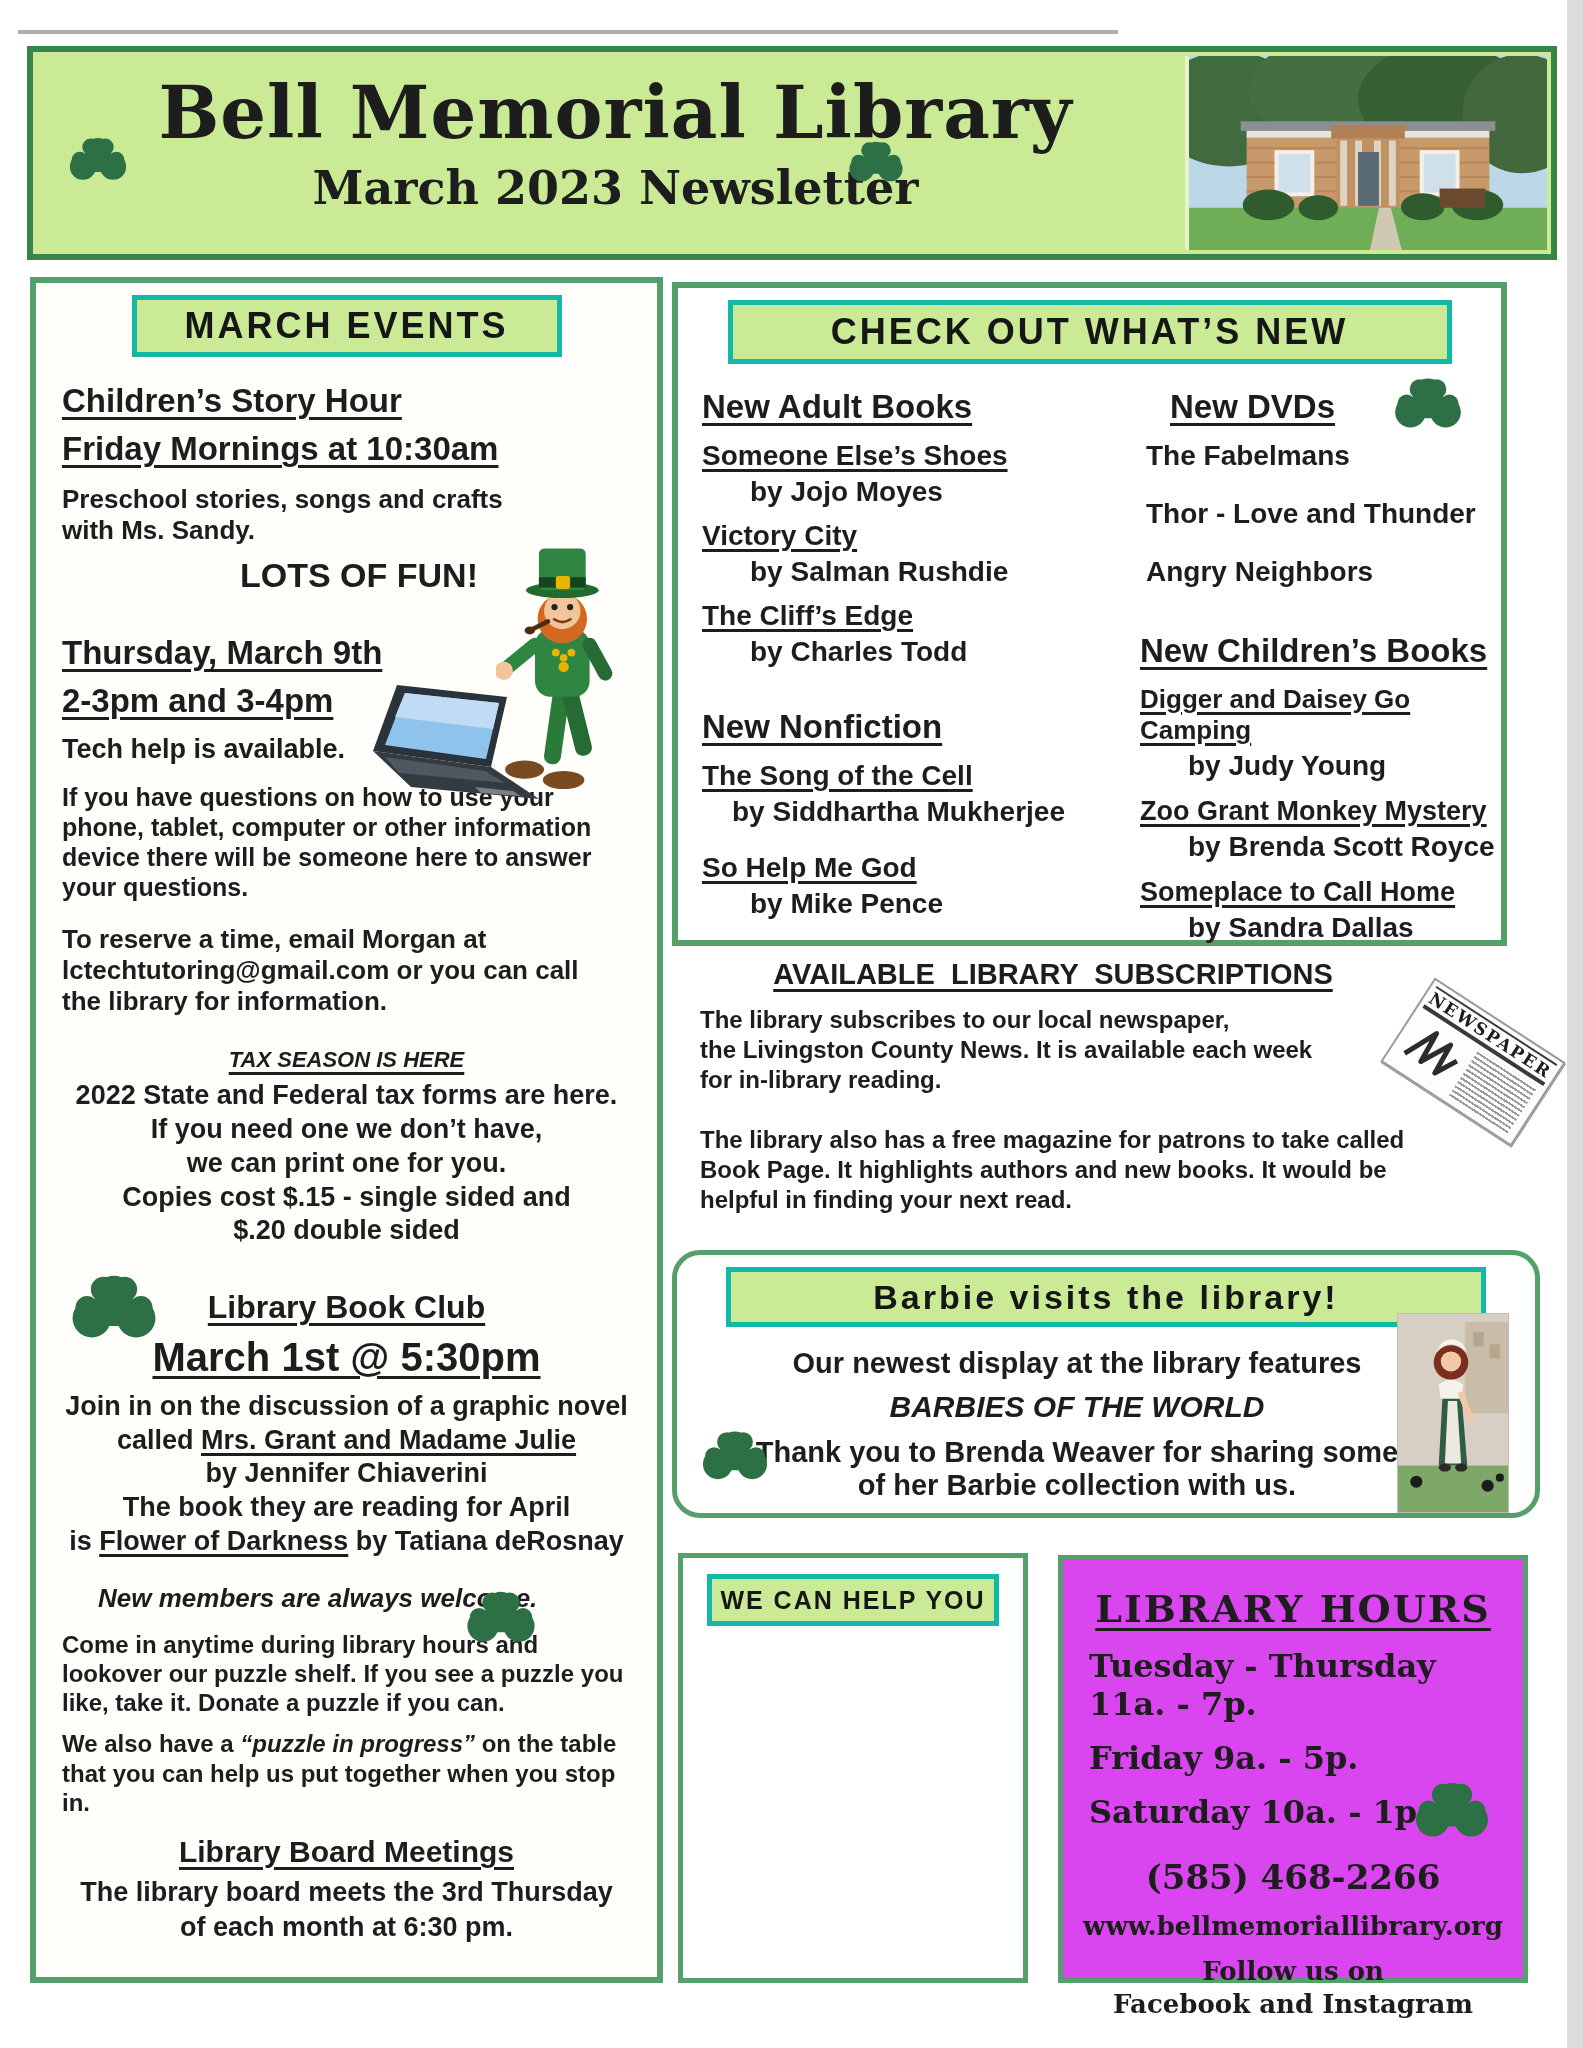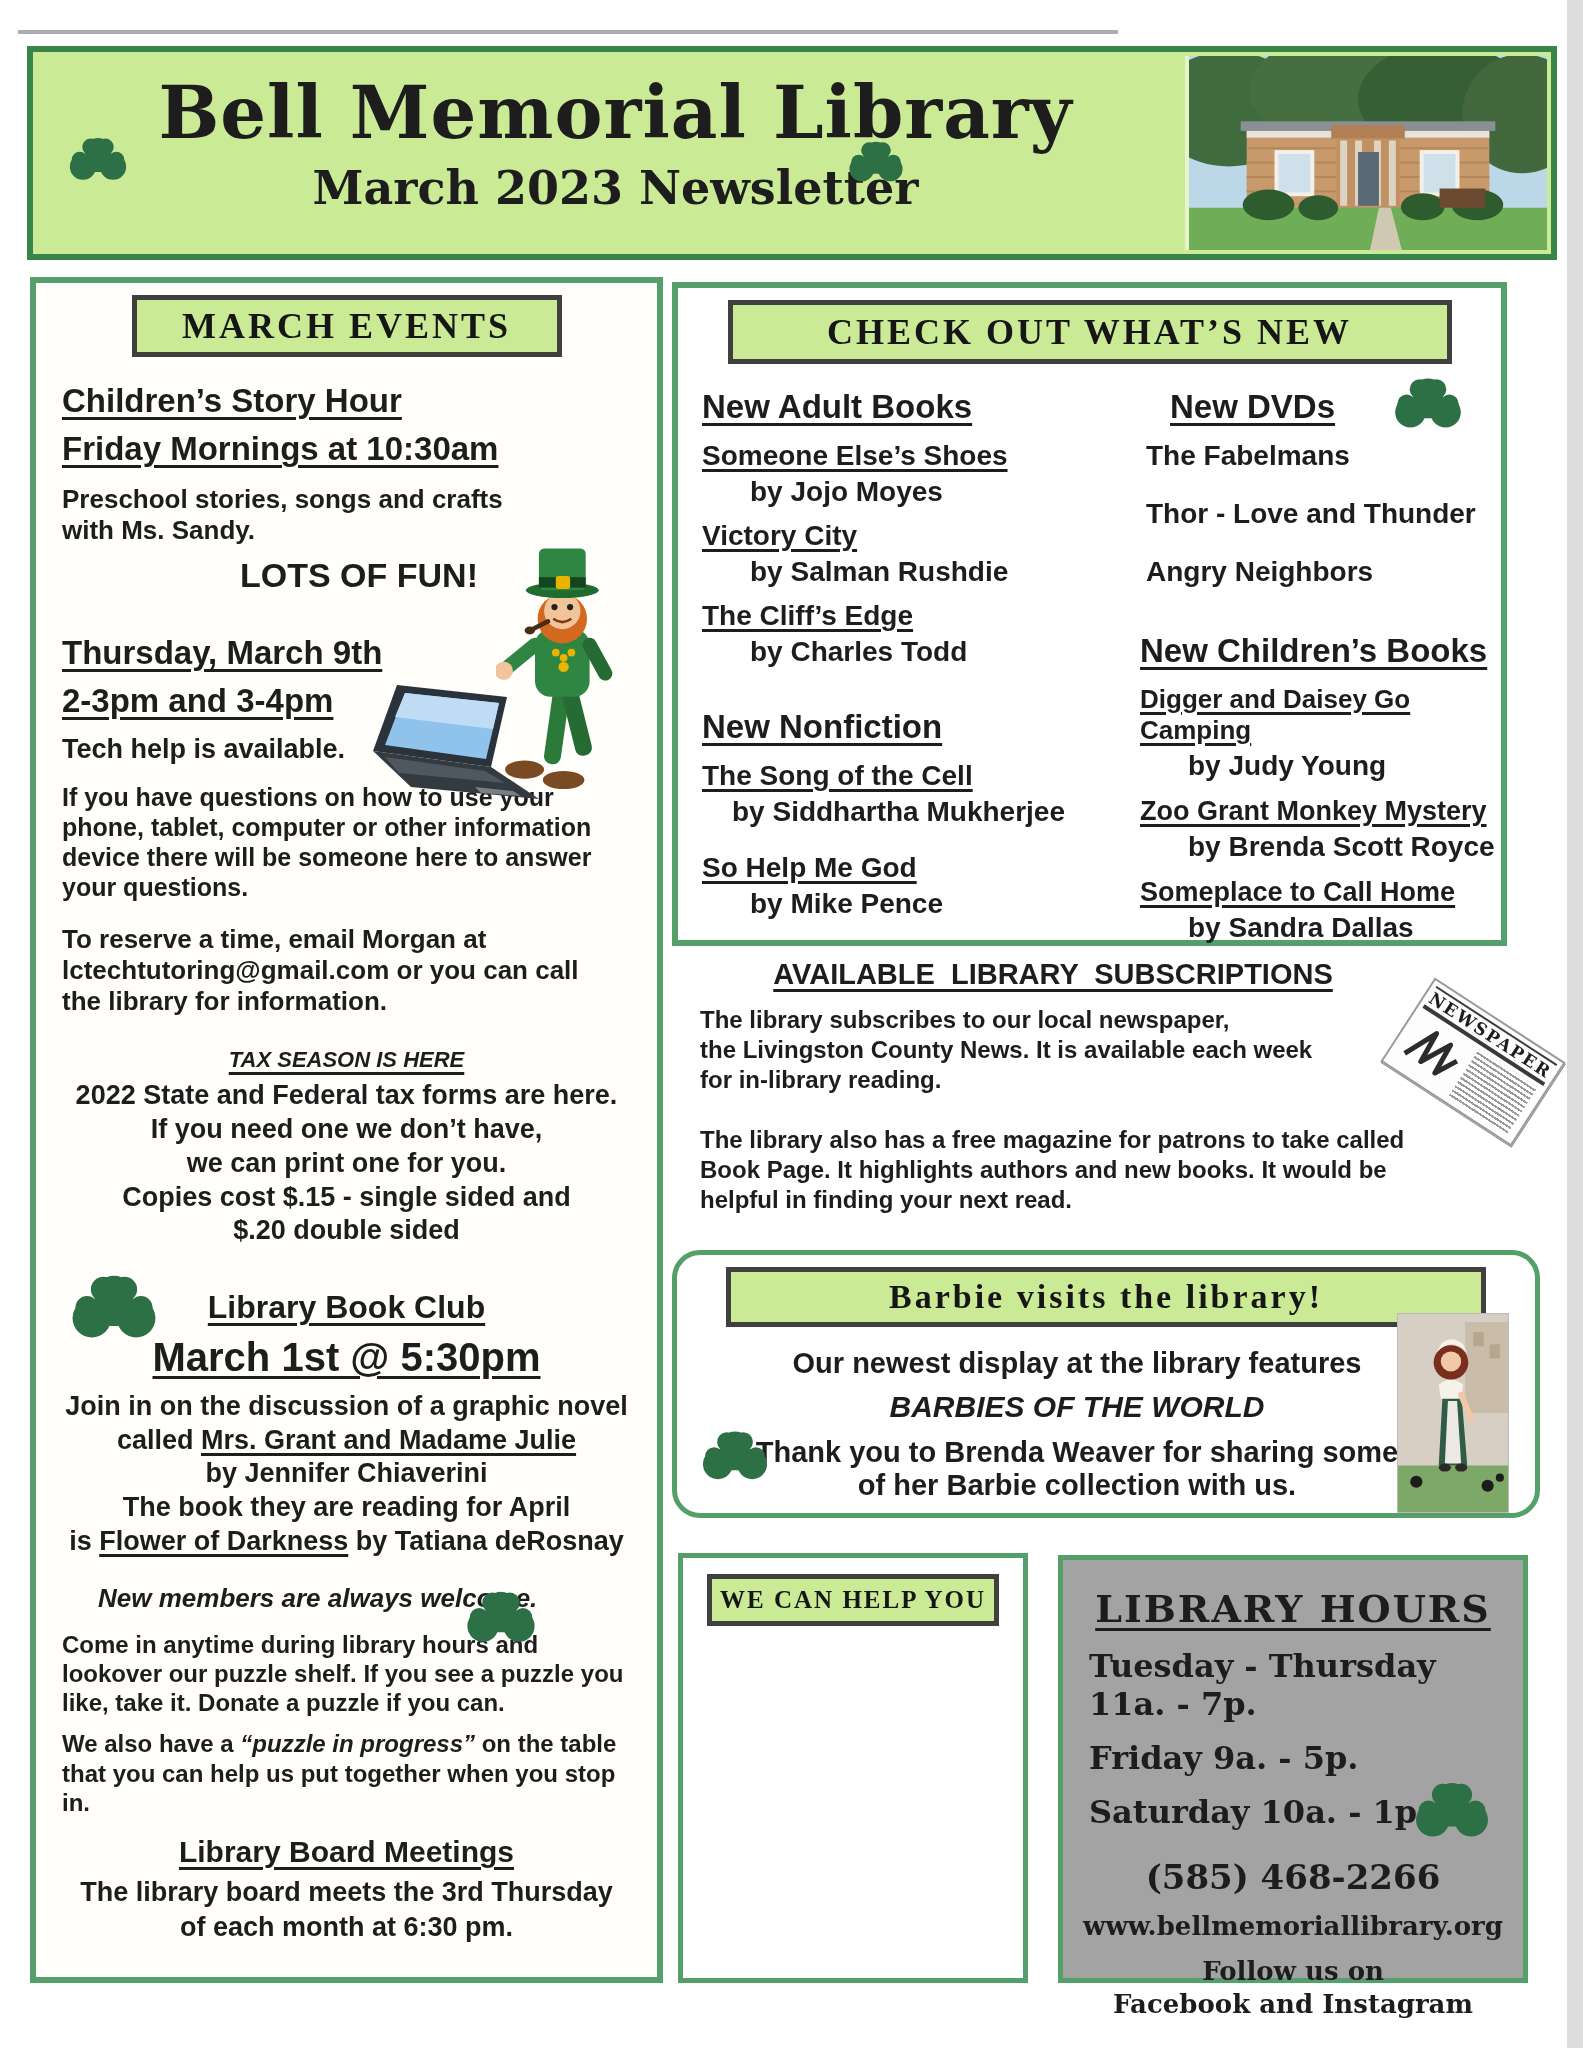"MARCH EVENTS" .banner { border: 5px solid #404040 -> 5px solid #14b8a6; font-family: Liberation Serif, serif -> Liberation Sans, sans-serif }
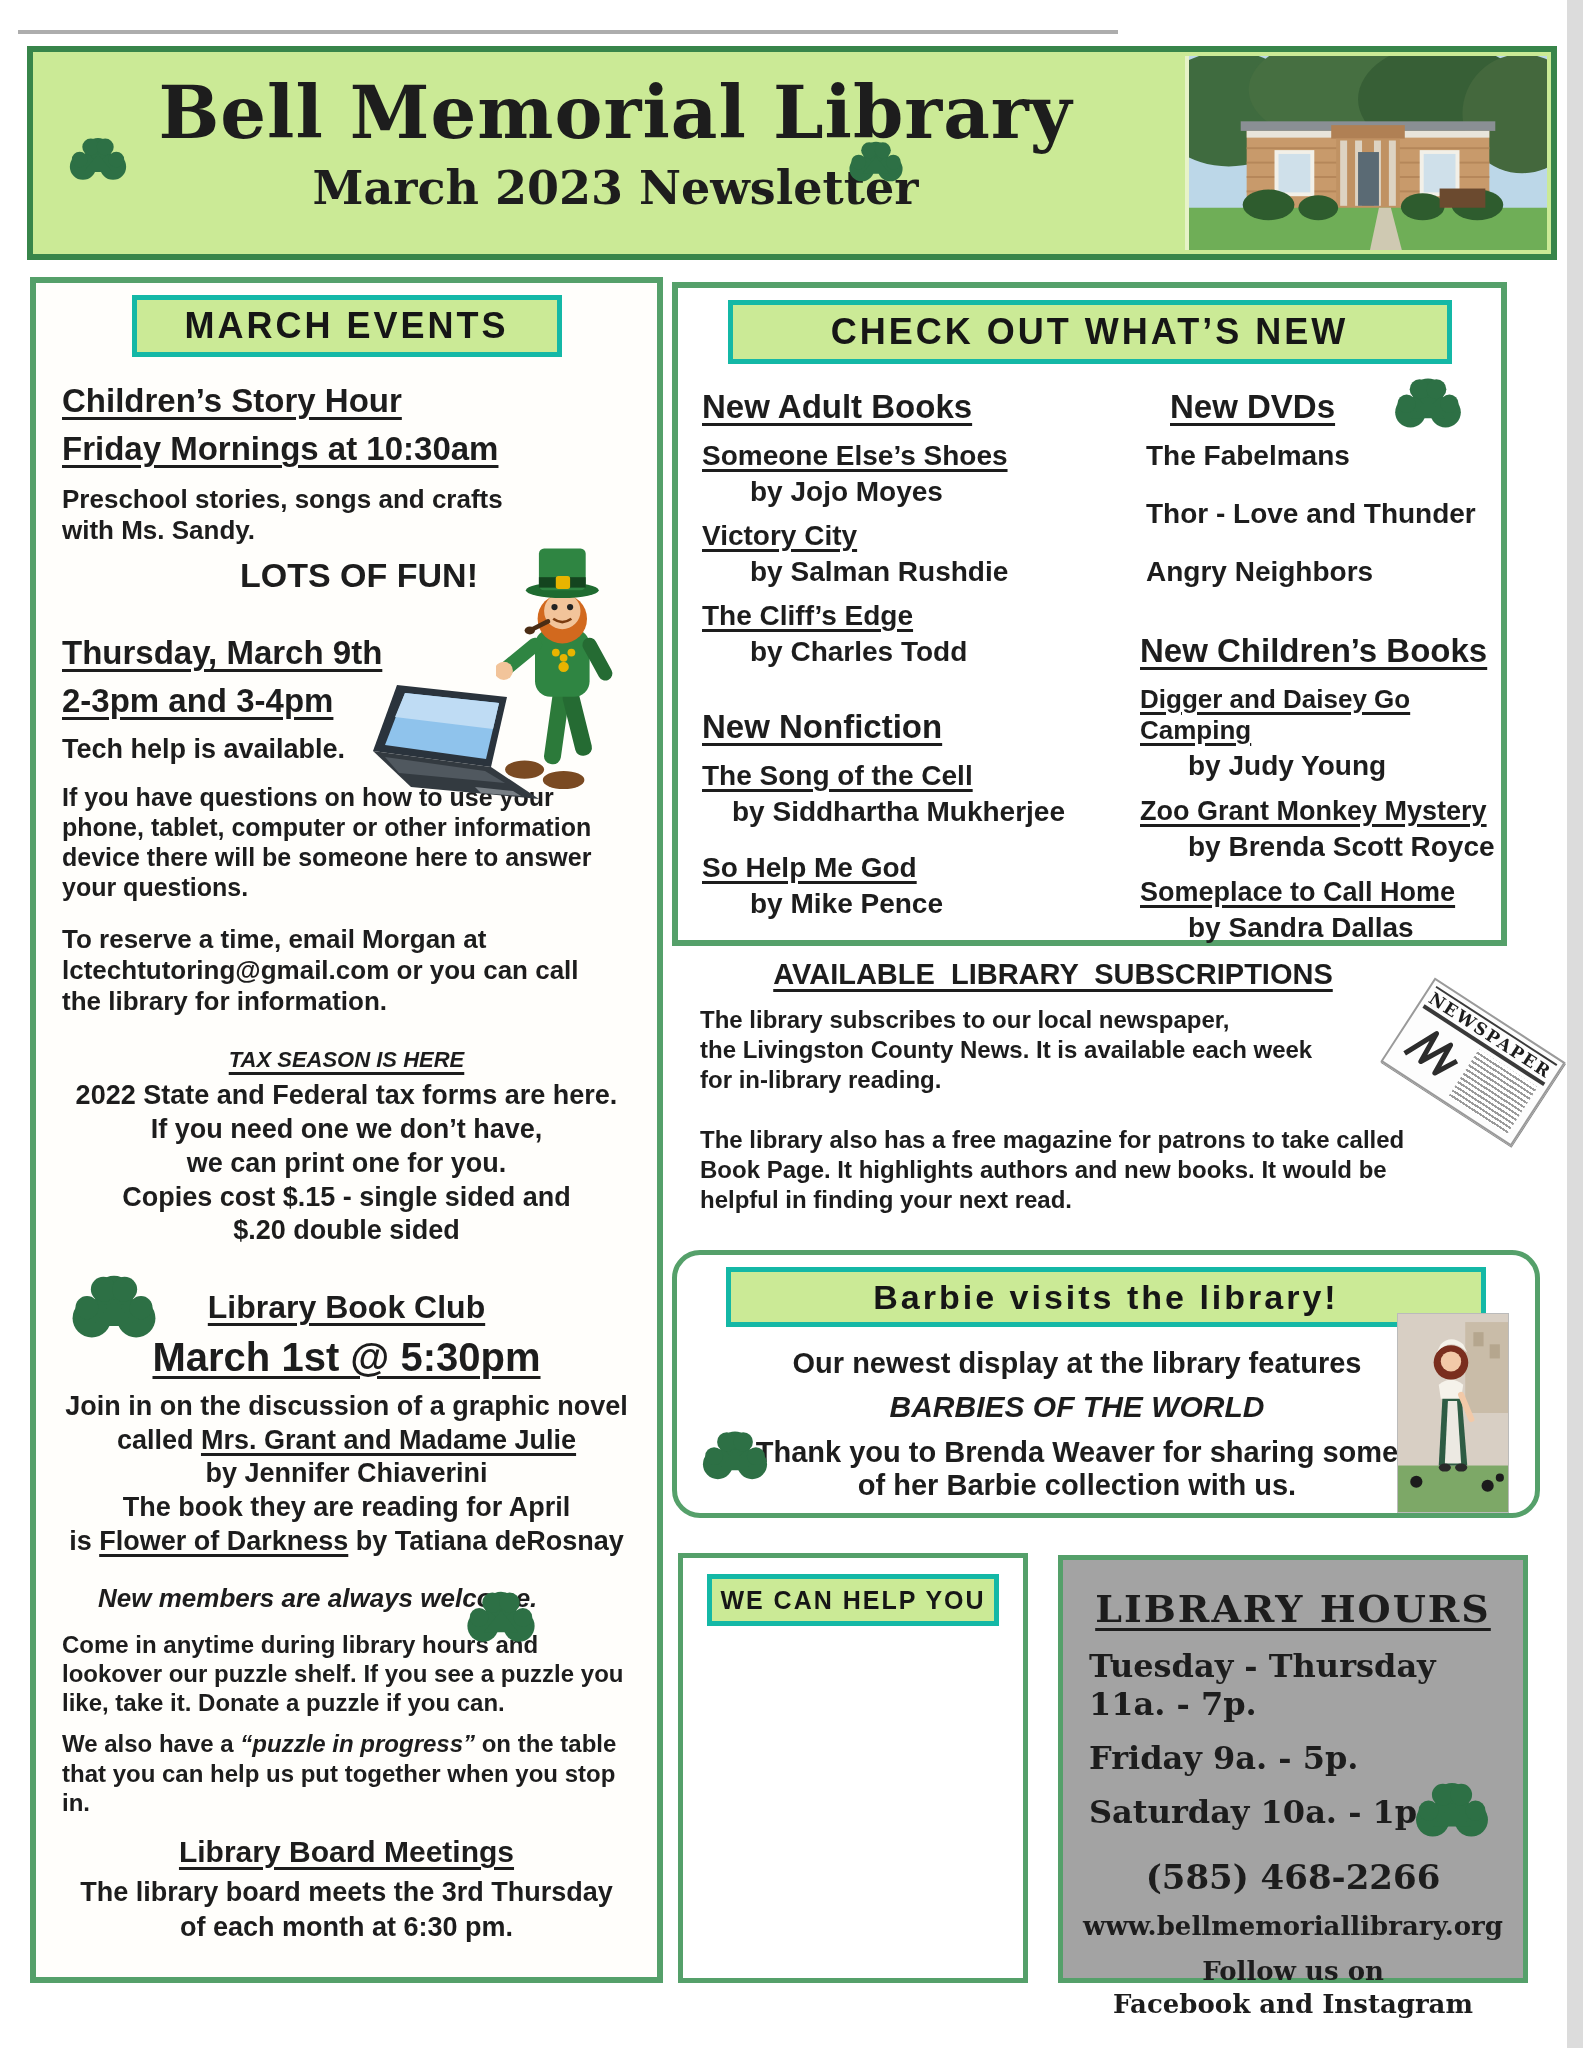"LIBRARY HOURS" .hours-box { background: #a3a3a3 -> #d946ef }
